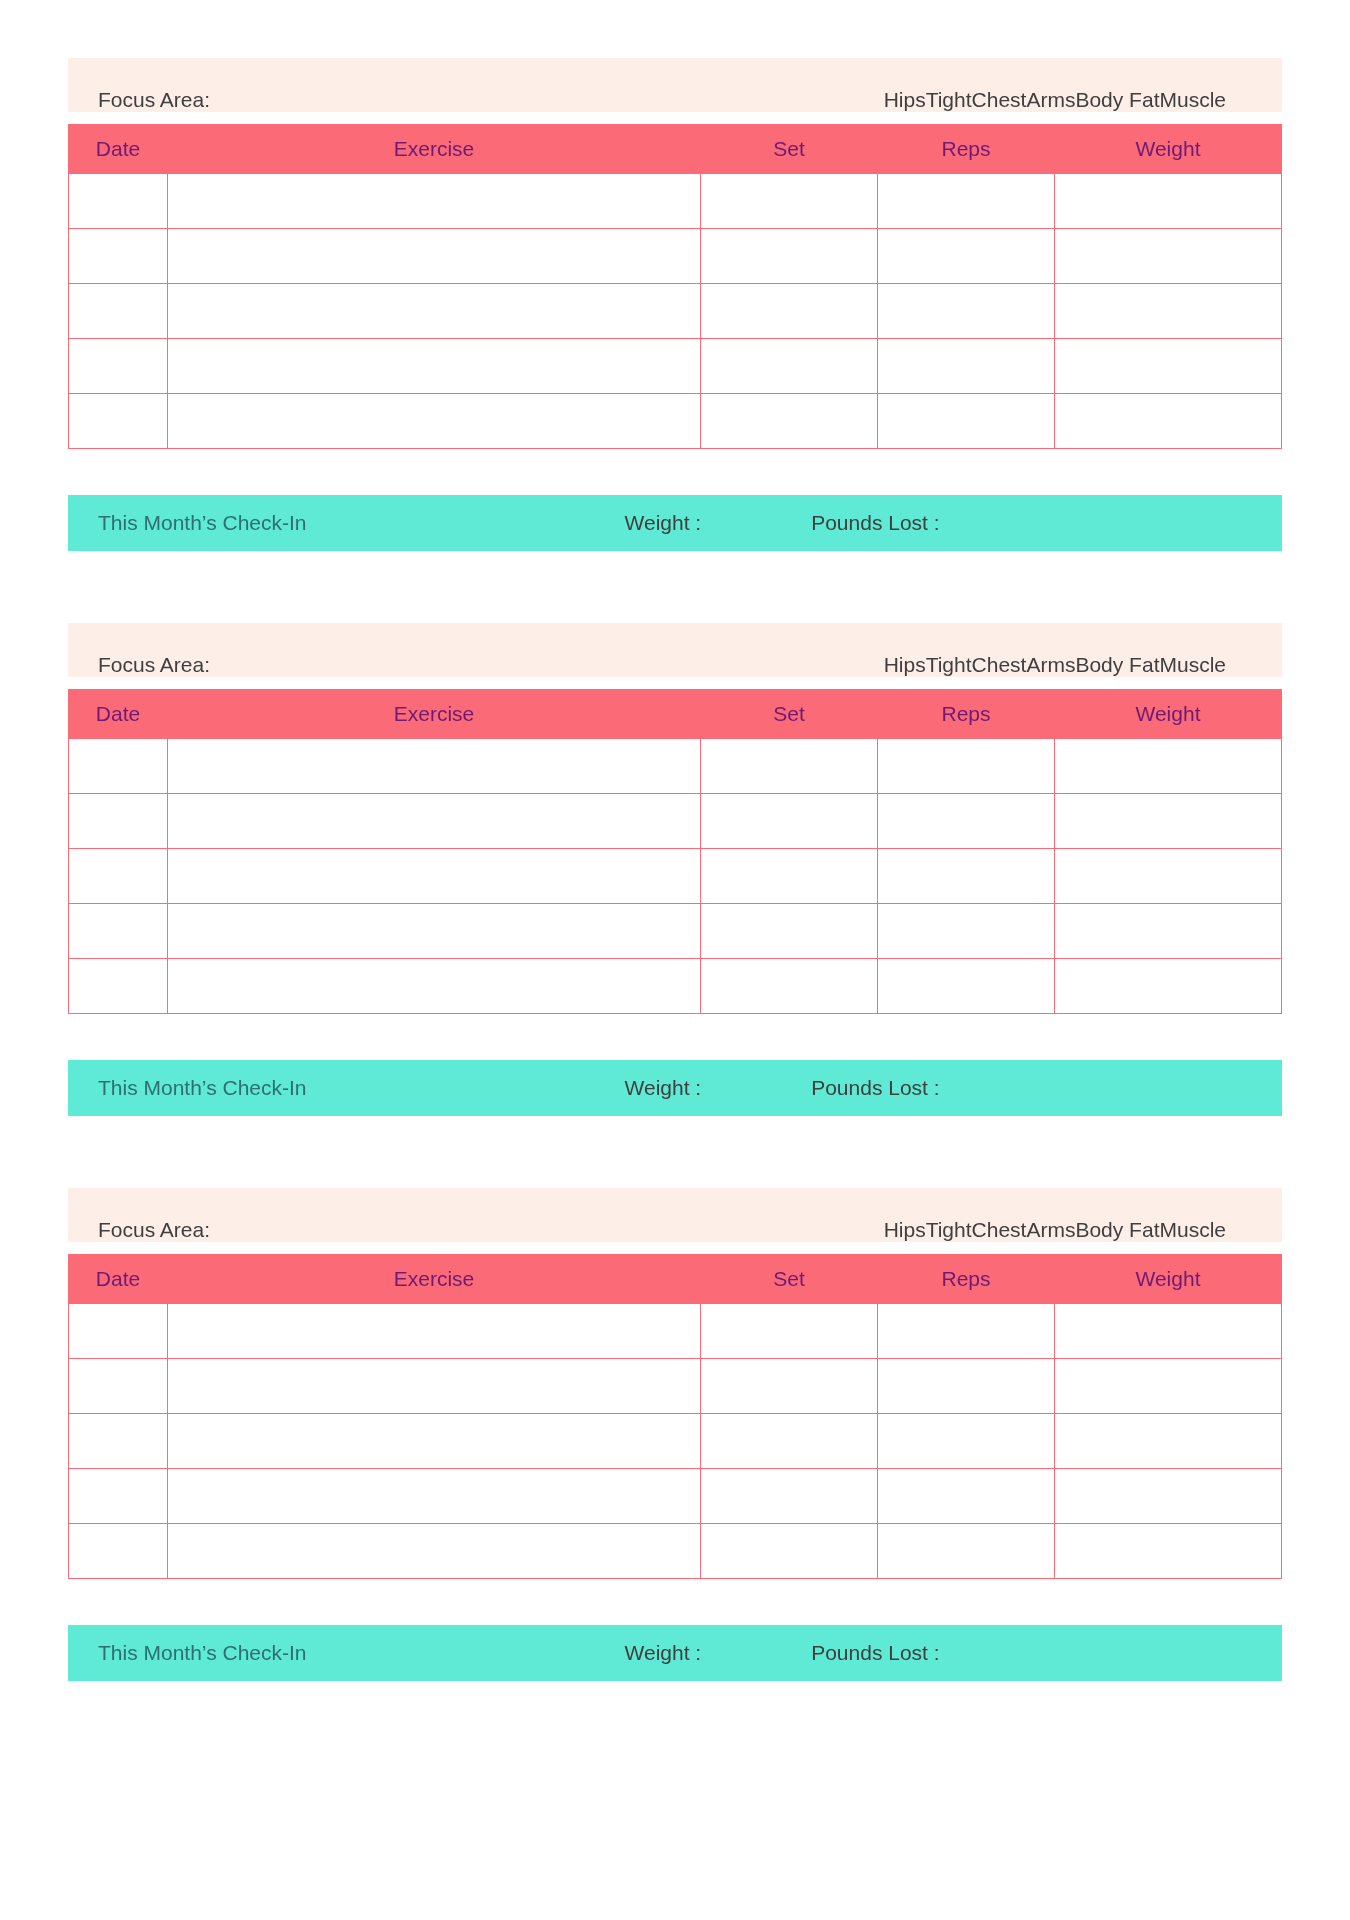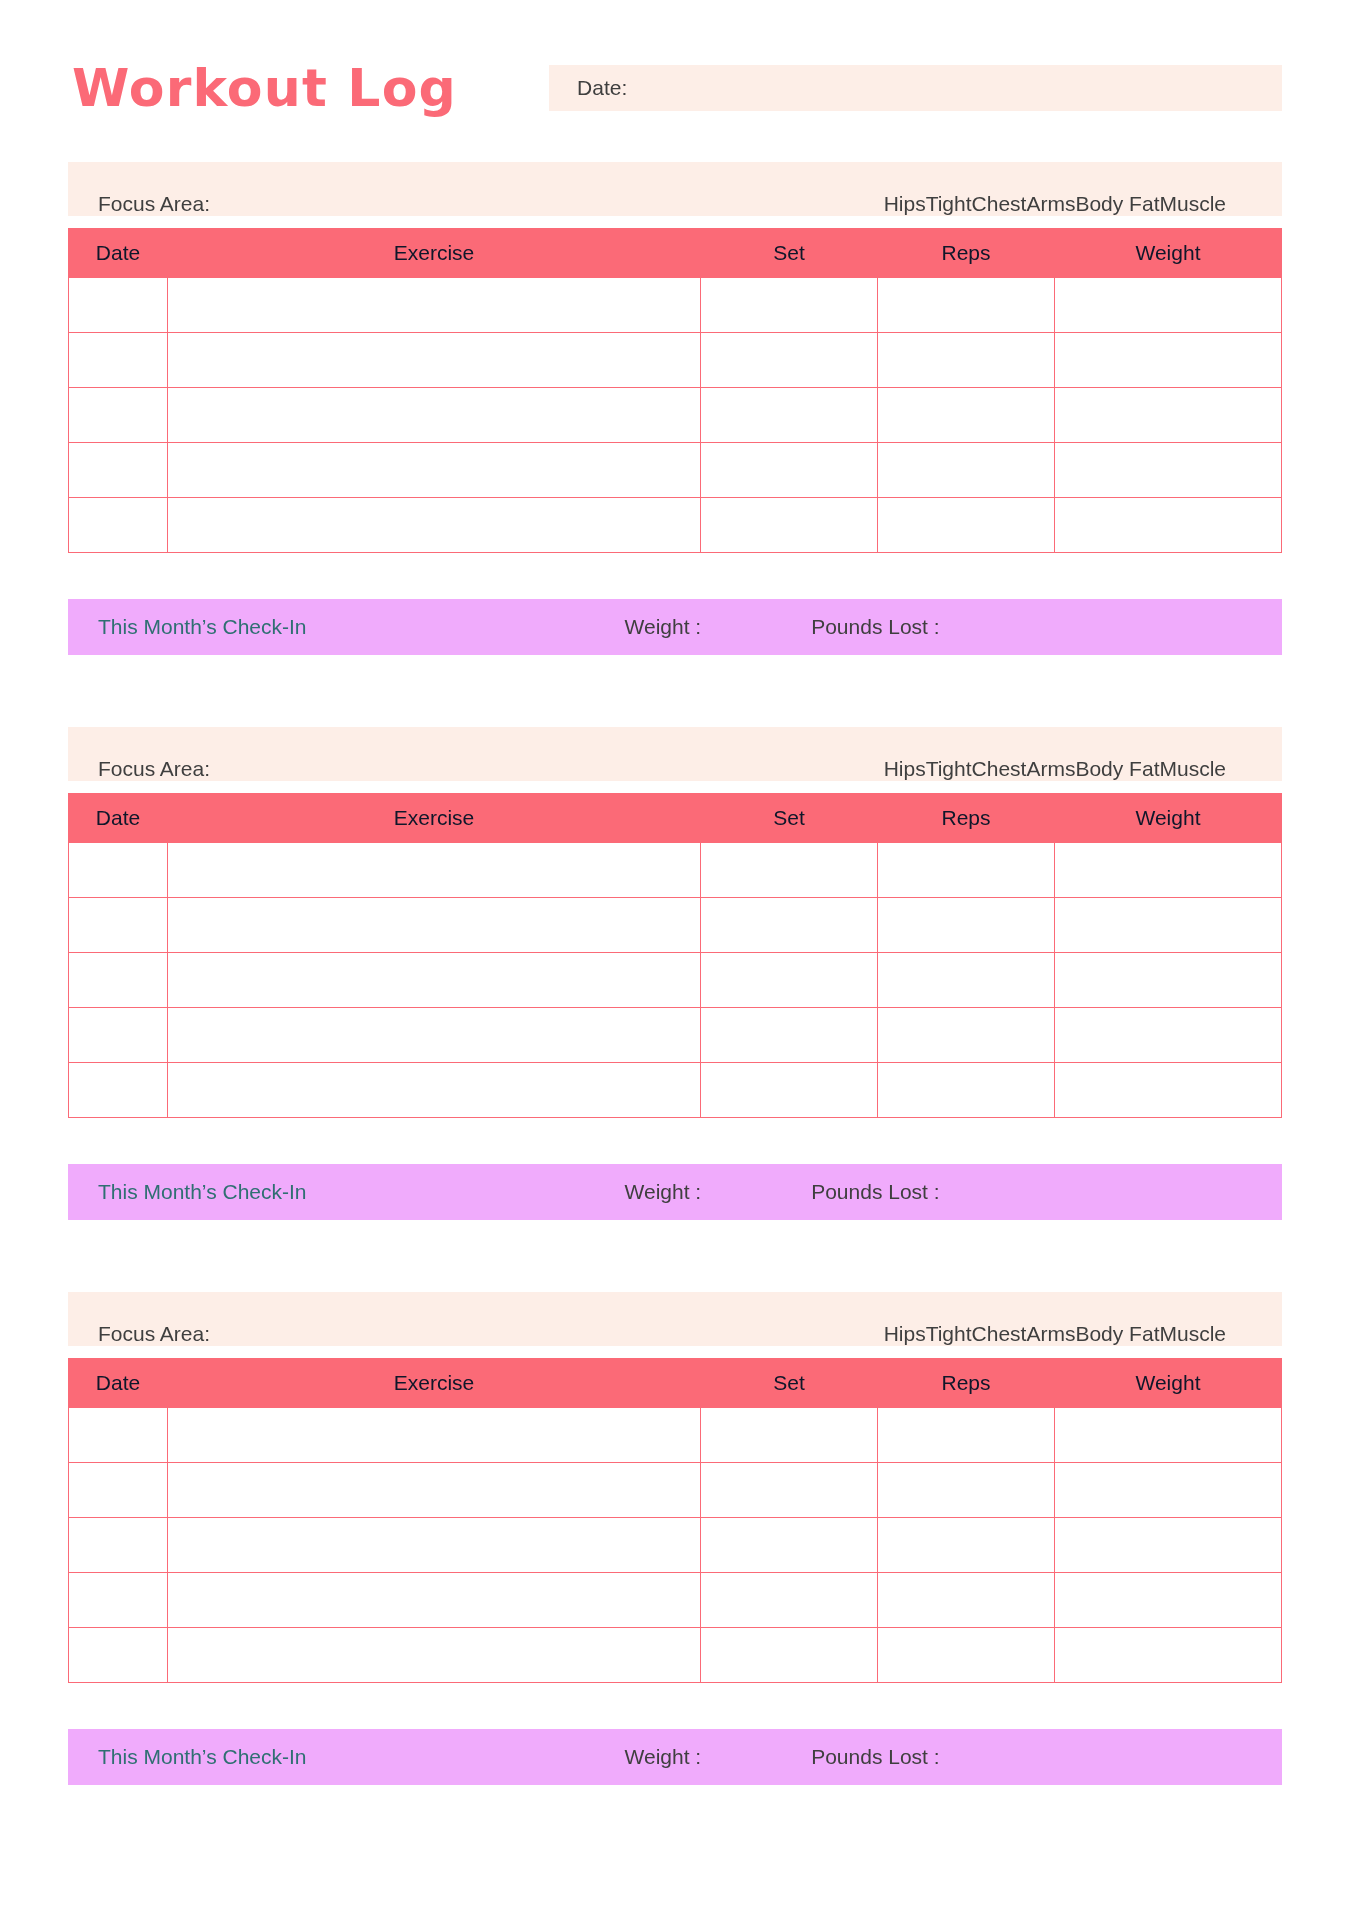"Workout Log" div.header-row { html: <div> <h1>Workout Log</h1> <div> <span>Date:</span> </div> </div> -> none }
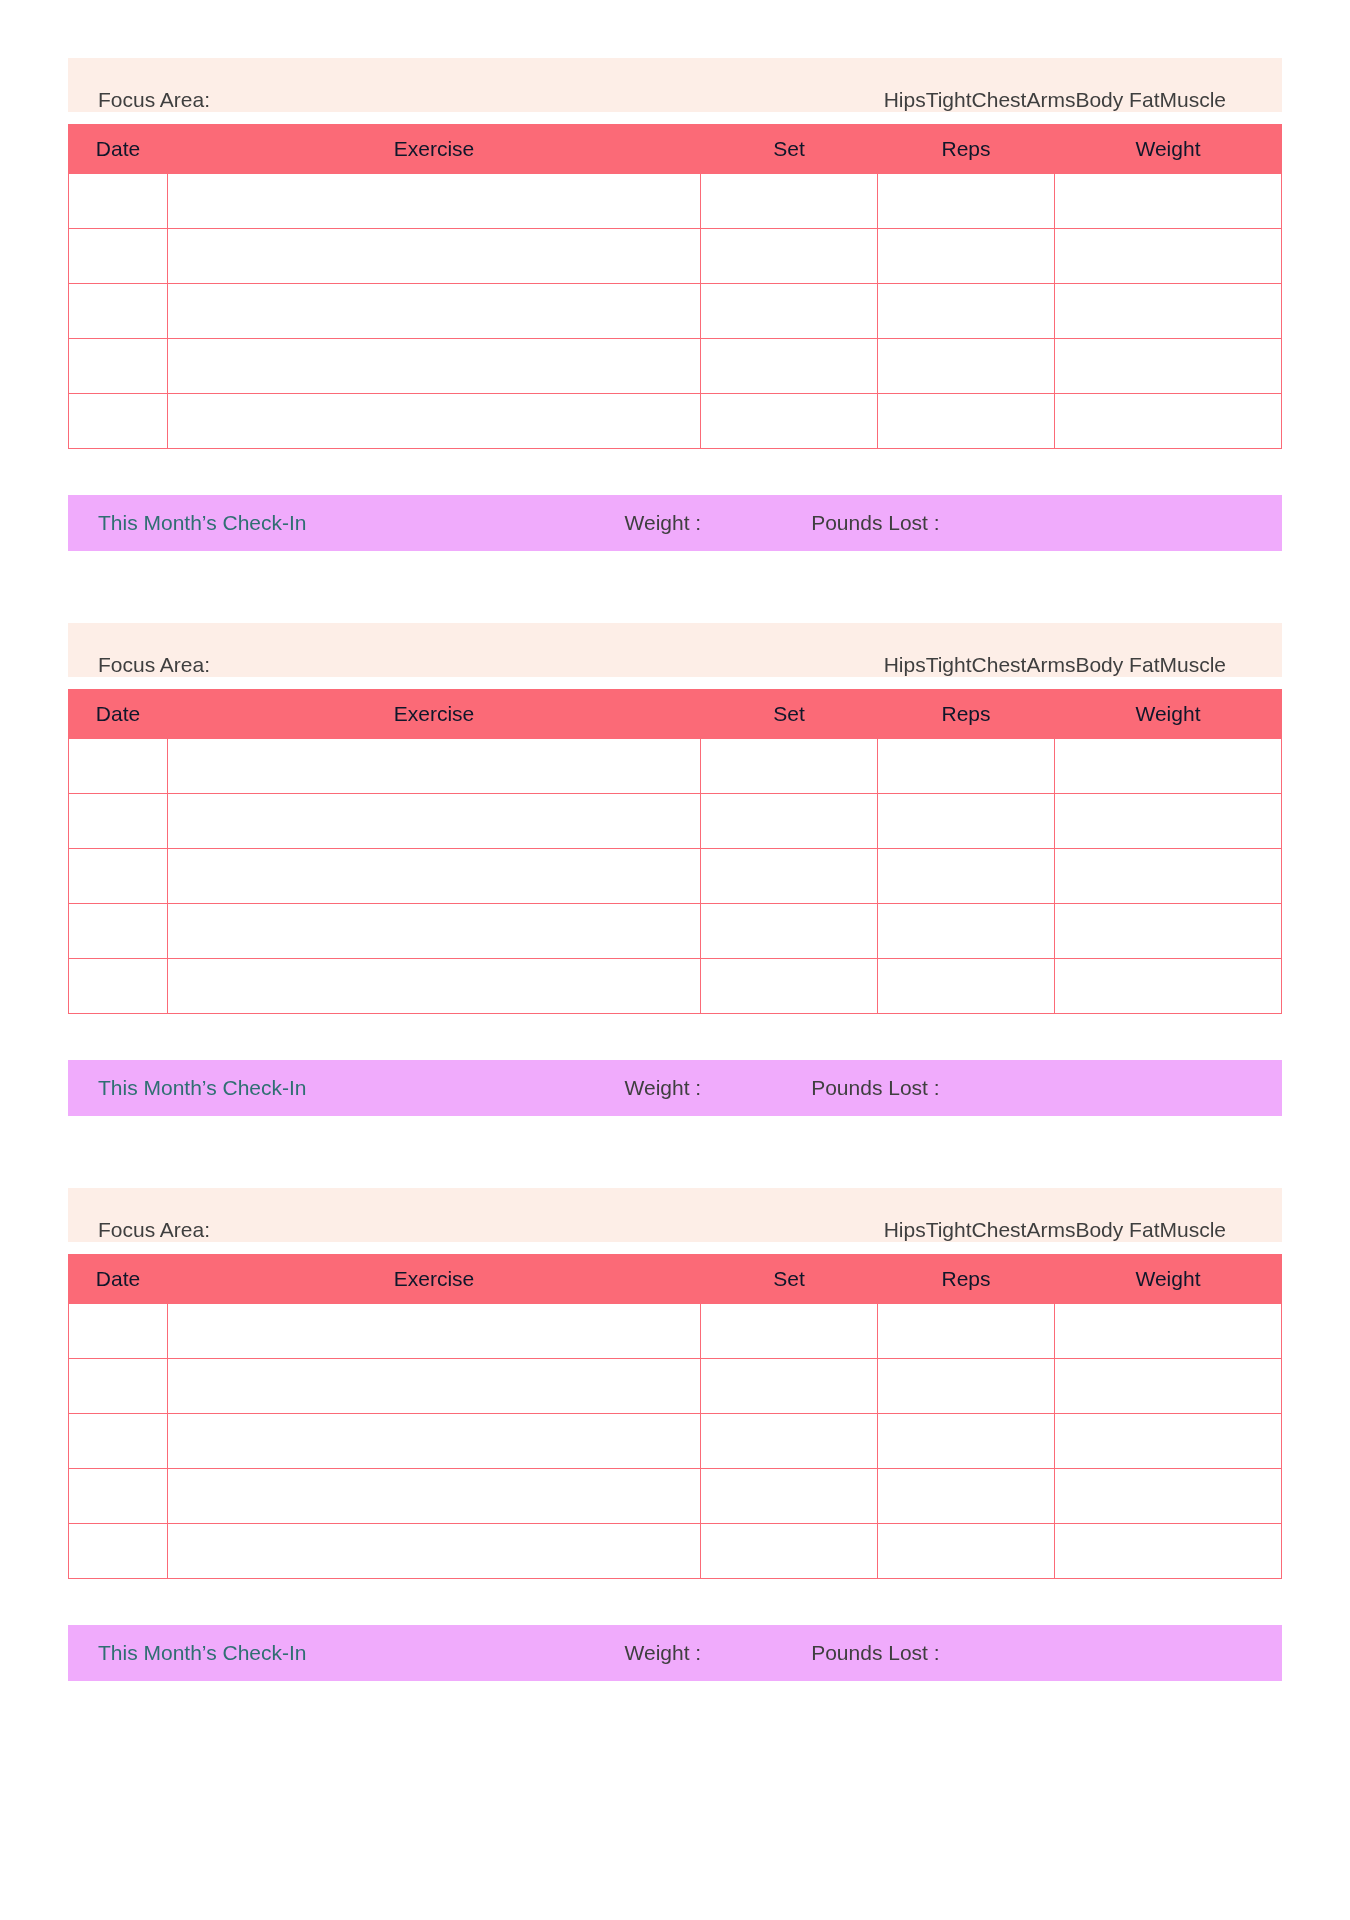"Date" table.log th { color: #0f172a -> #701a75 }
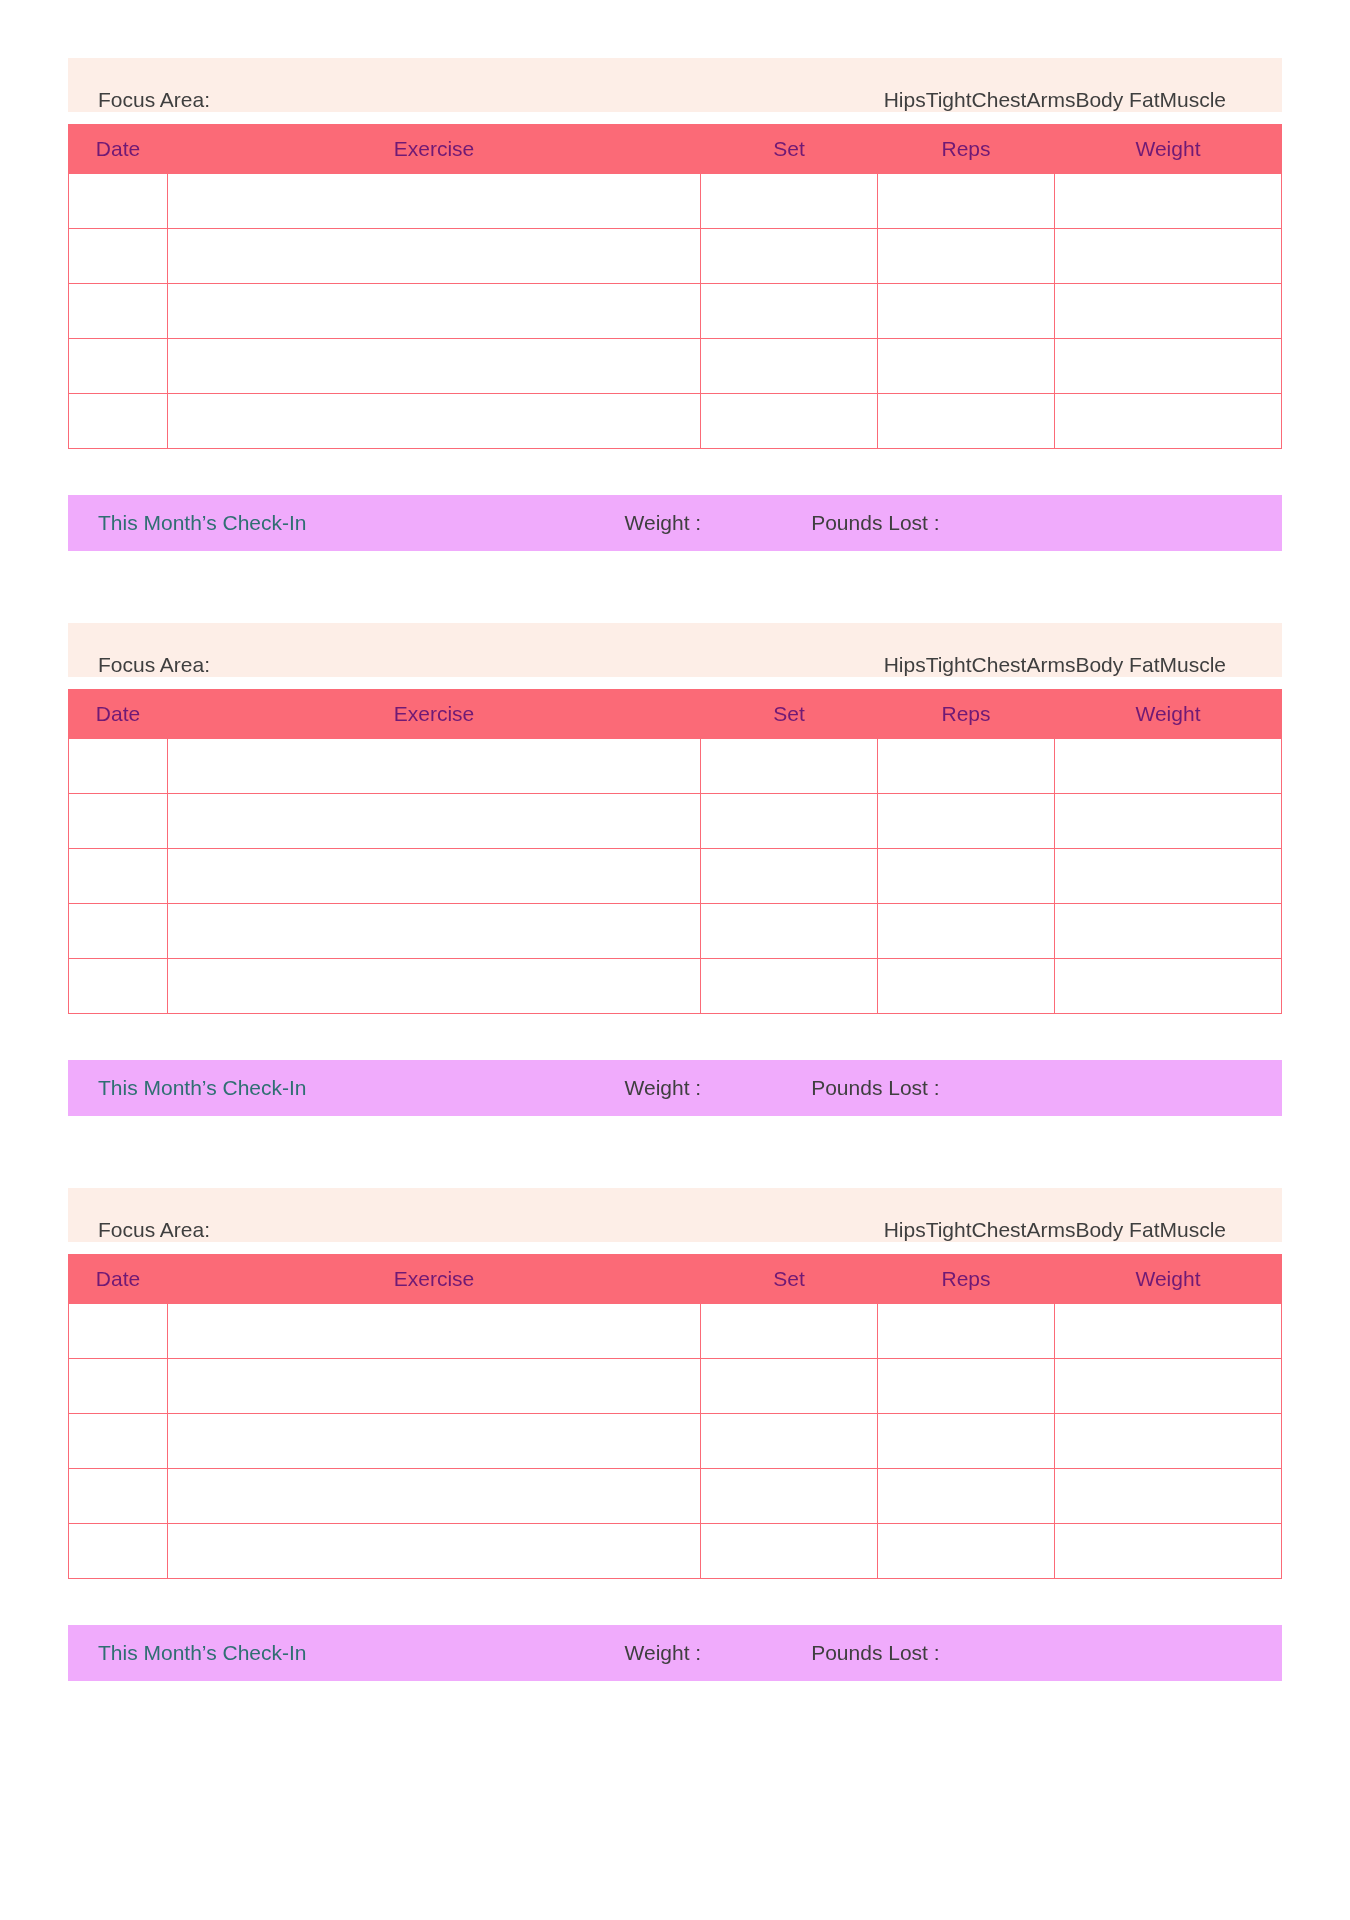"This Month’s Check-In" .checkin-bar { background: #f0abfc -> #5eead4 }
